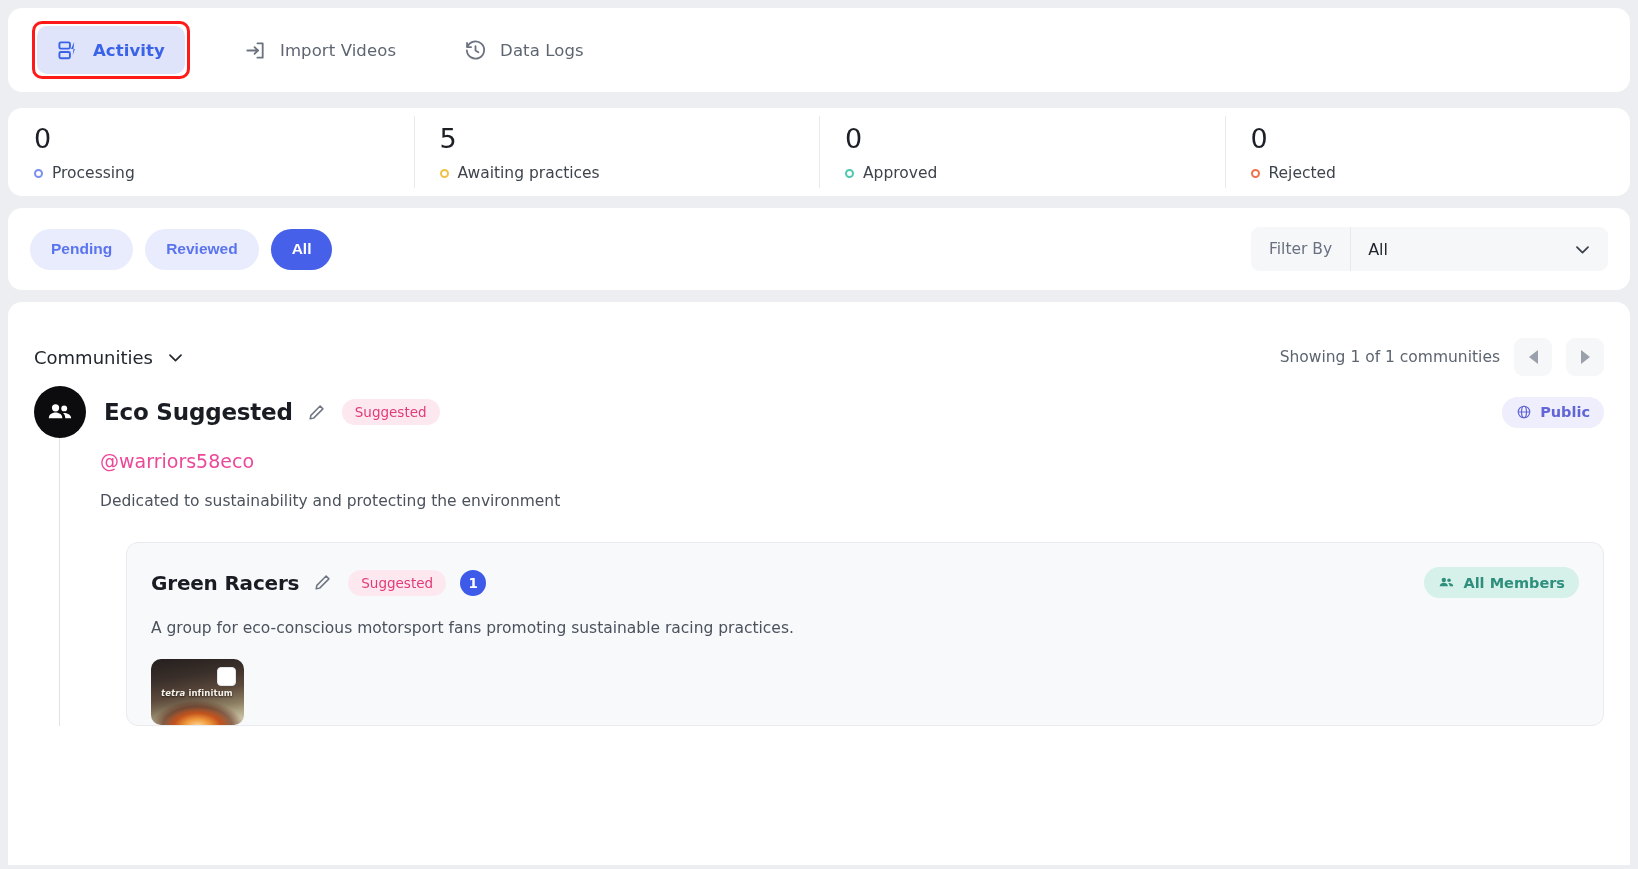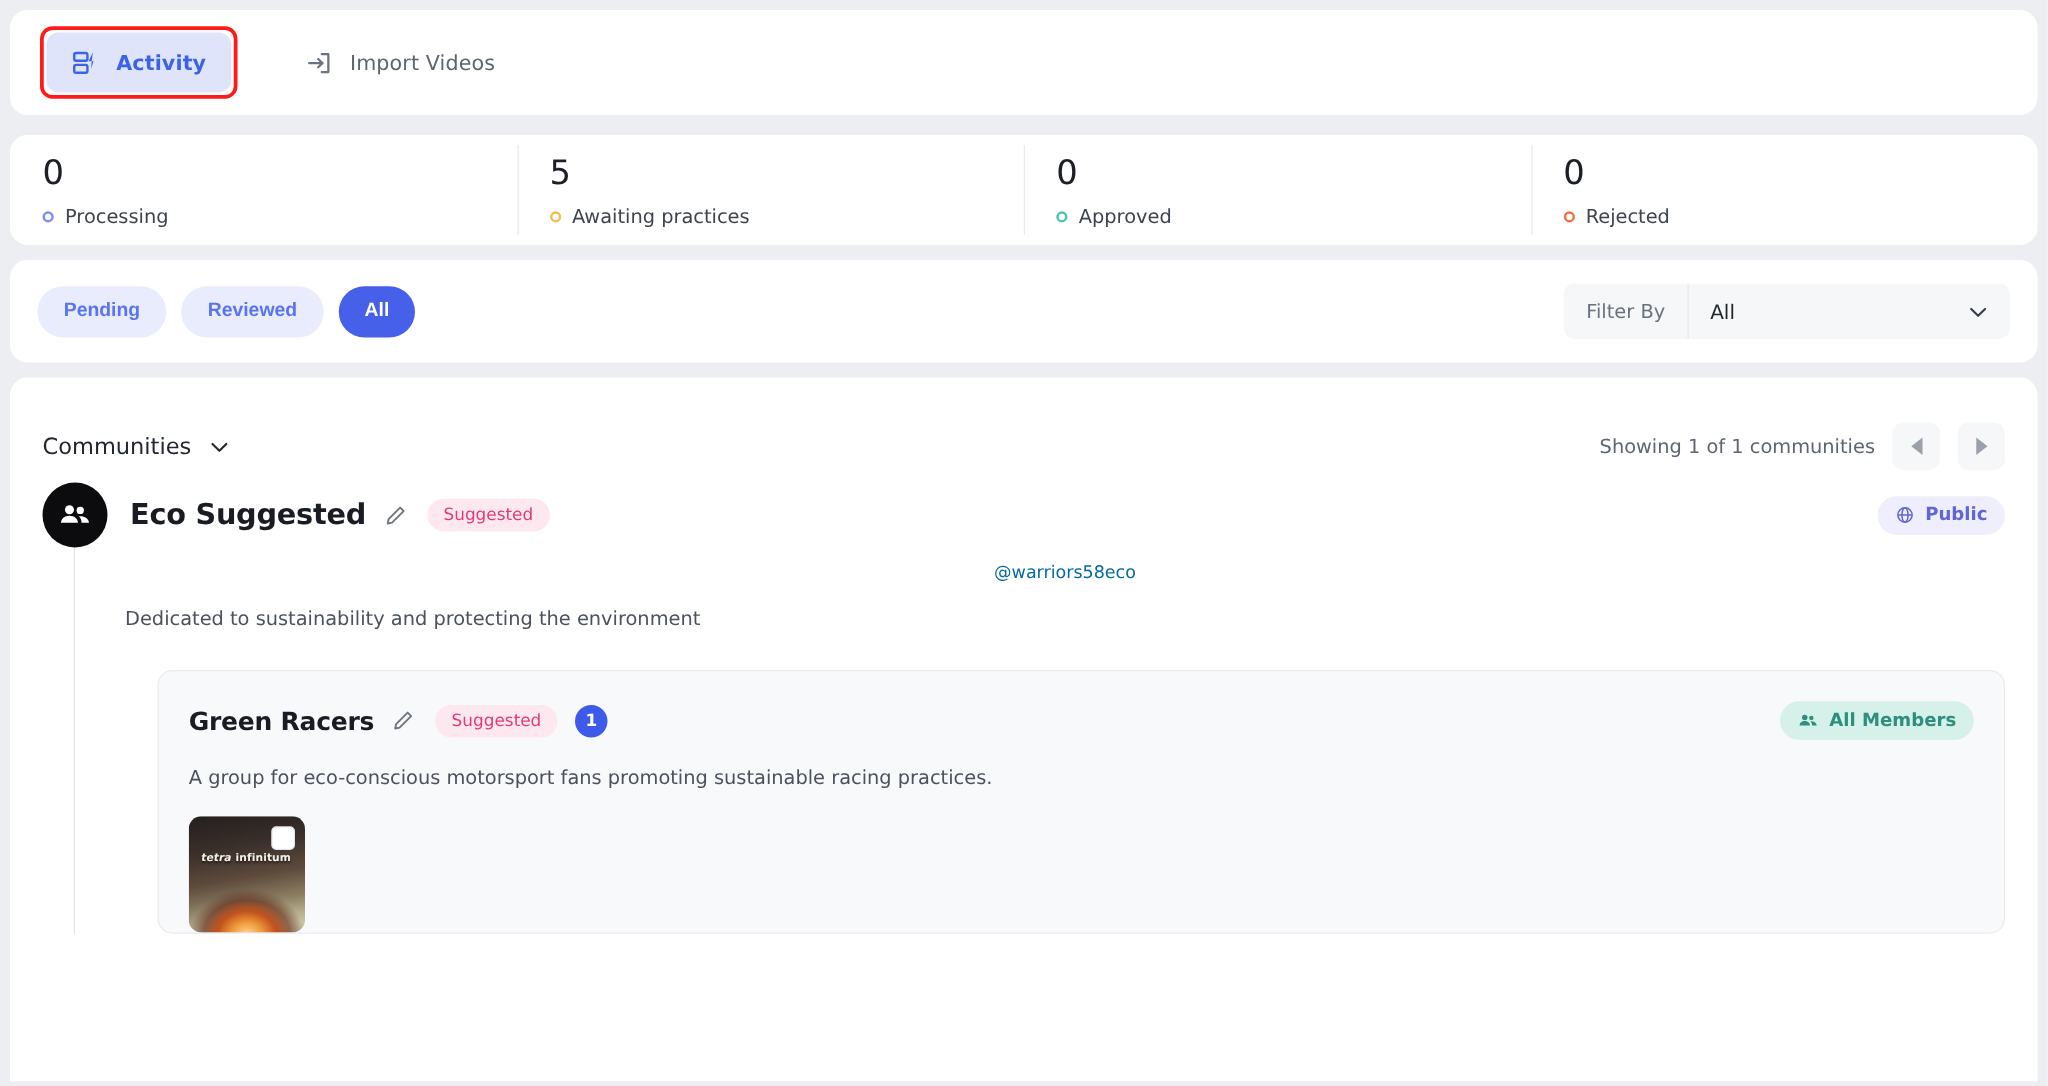"Data Logs" div.tab { html: none -> <div> <span> <svg> <path></path> <path></path> <path></path> </svg> </span> <span>Data Logs</span> </div> }
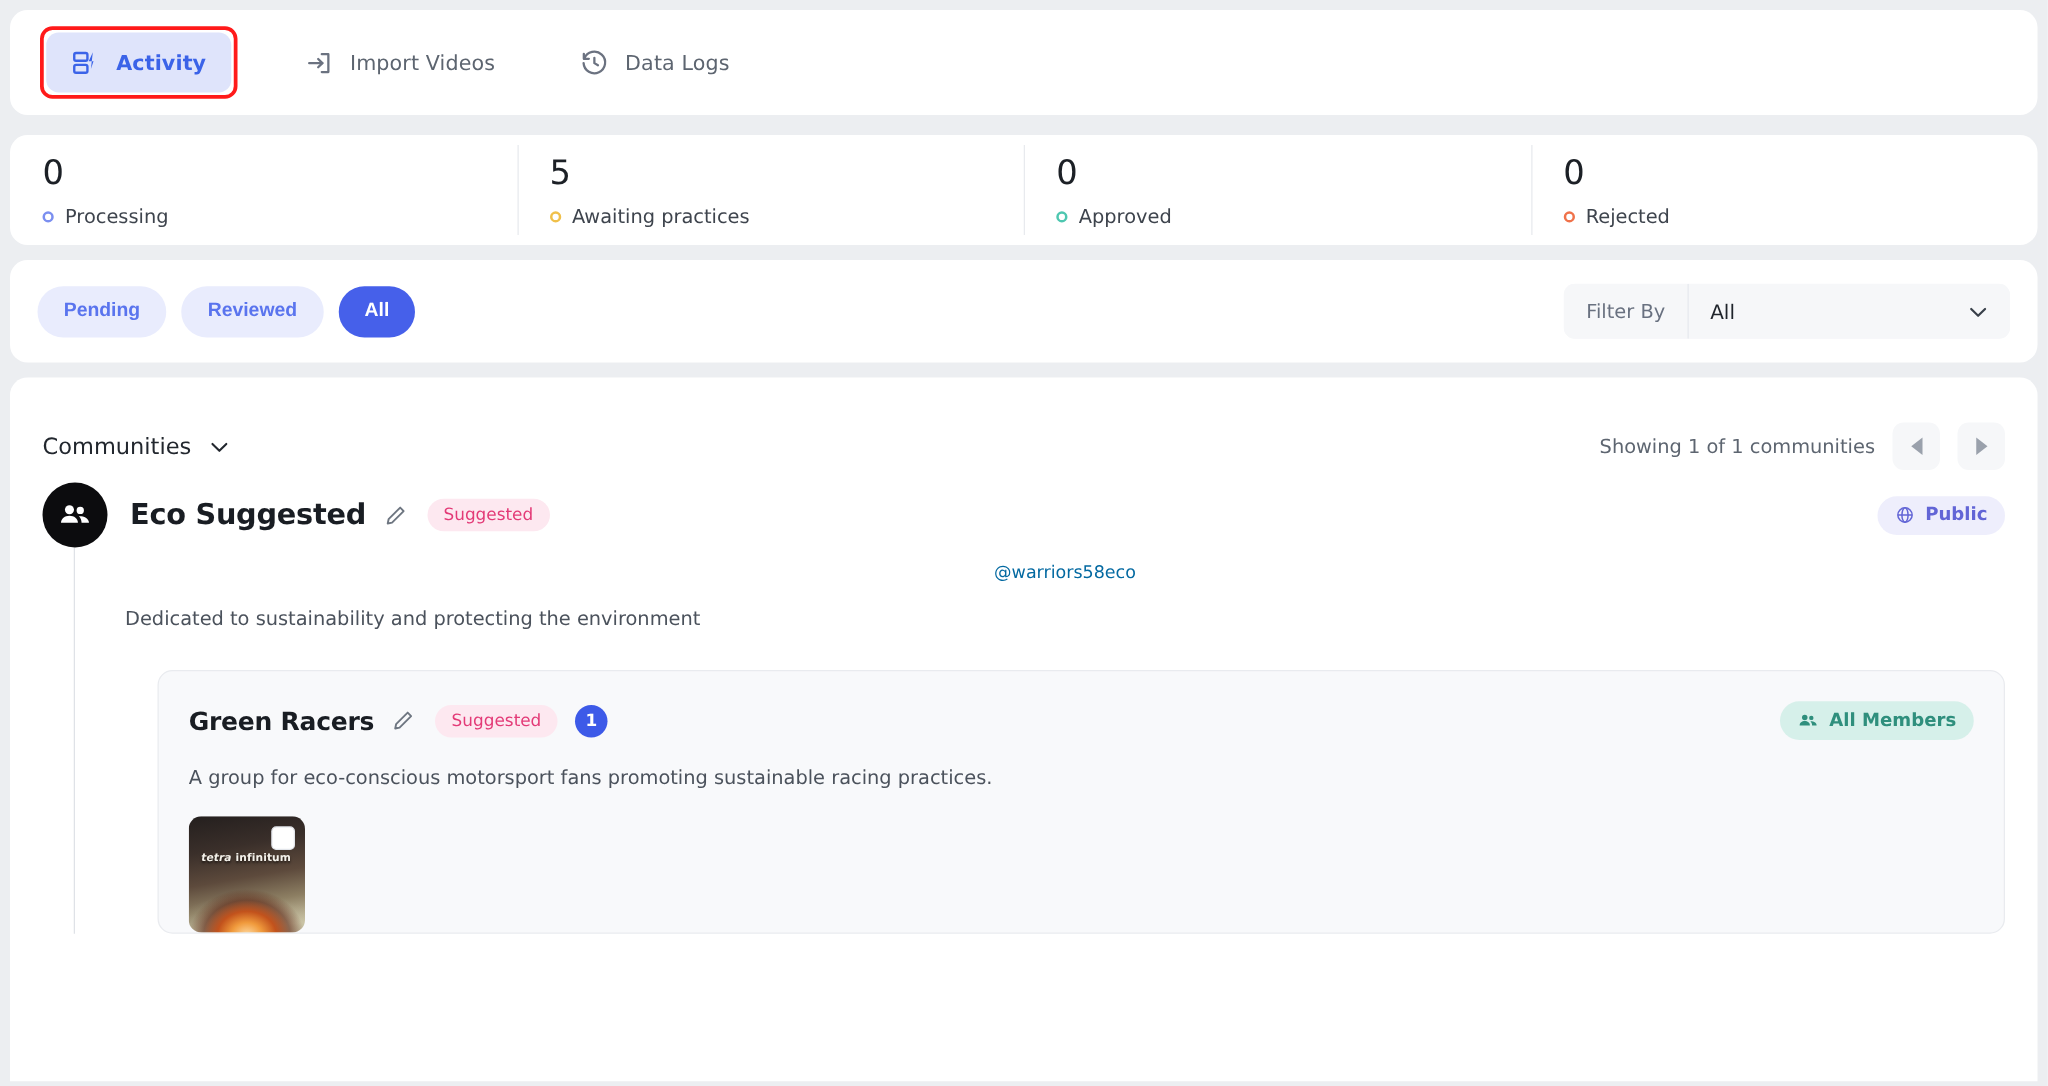"@warriors58eco" .handle { color: #0369a1 -> #ec4899; font-size: 14px -> 19px; text-align: center -> none }
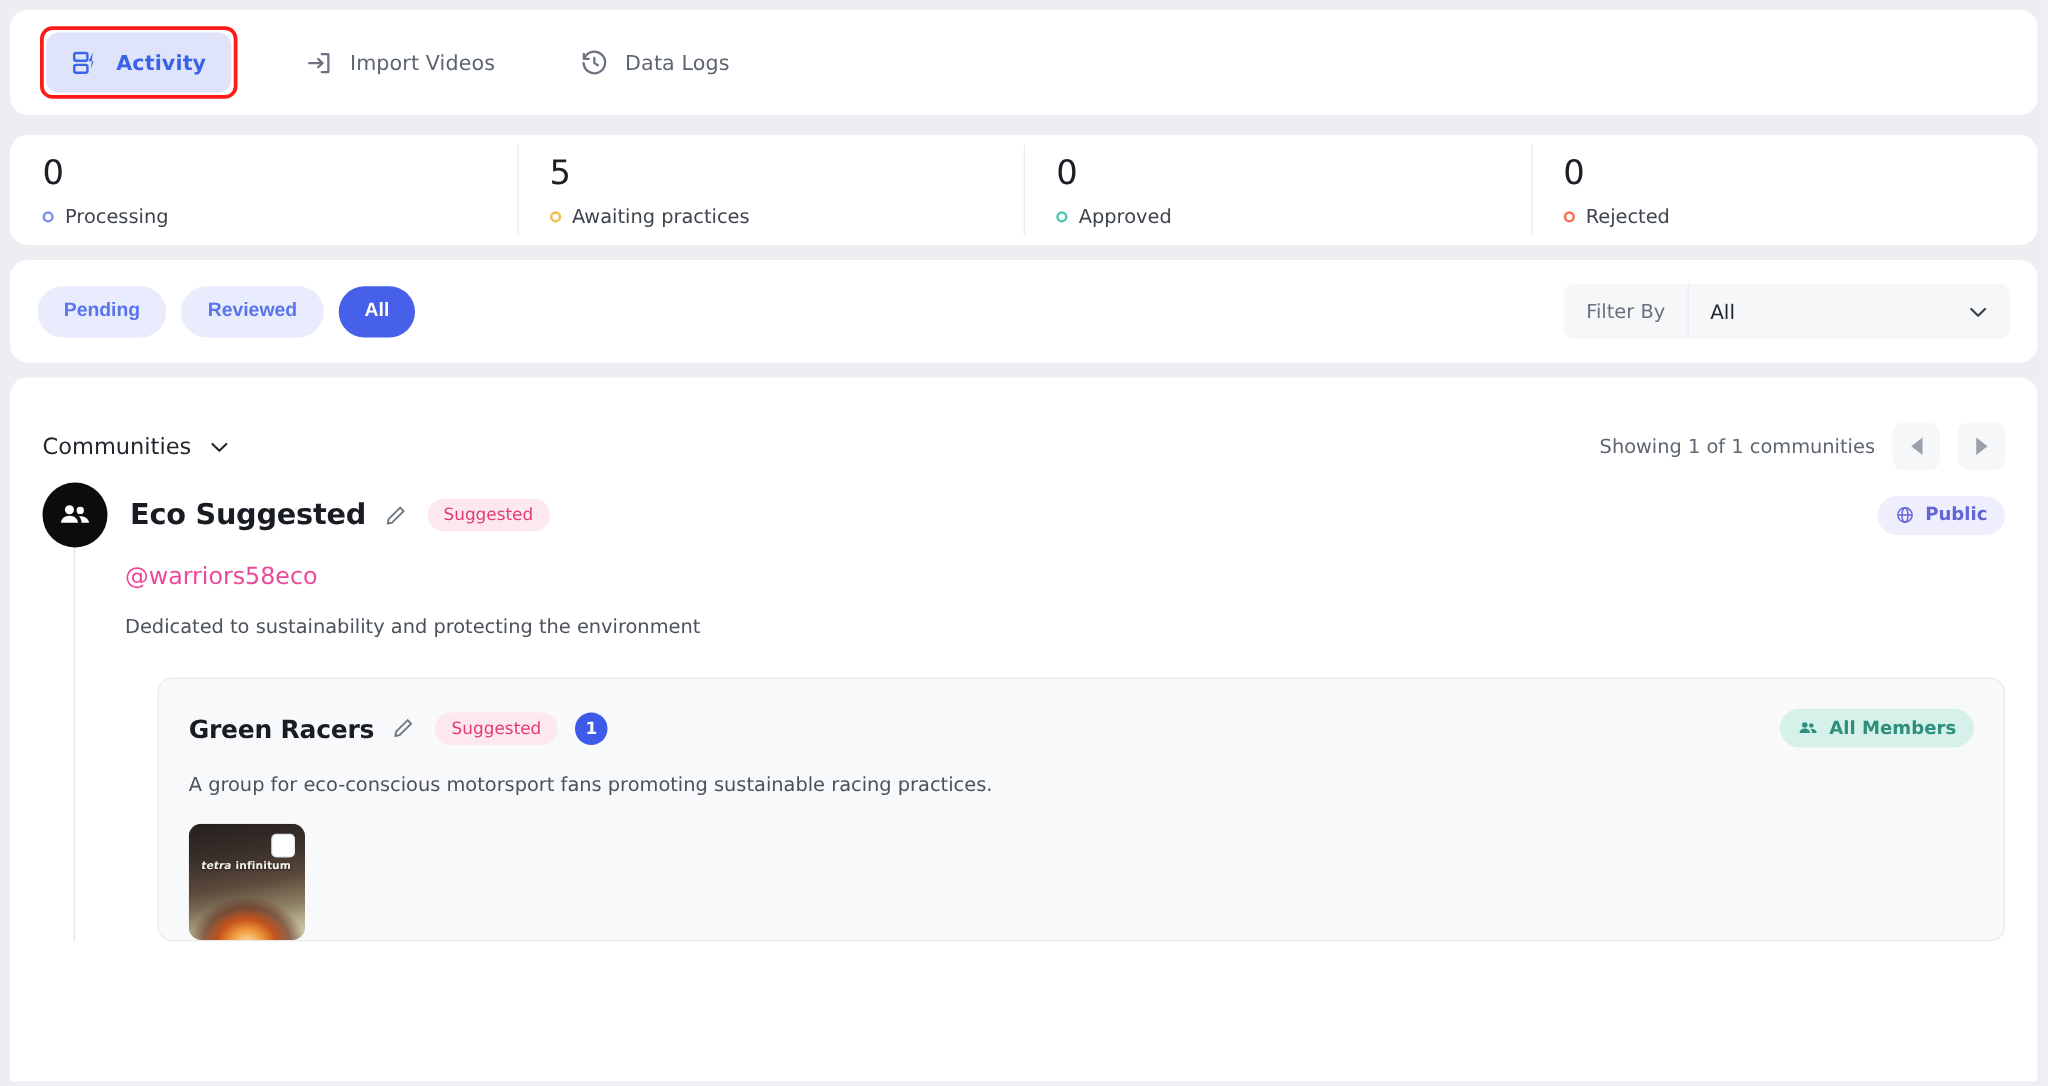"tetra infinitum" .thumb { height: 93px -> 66px }
